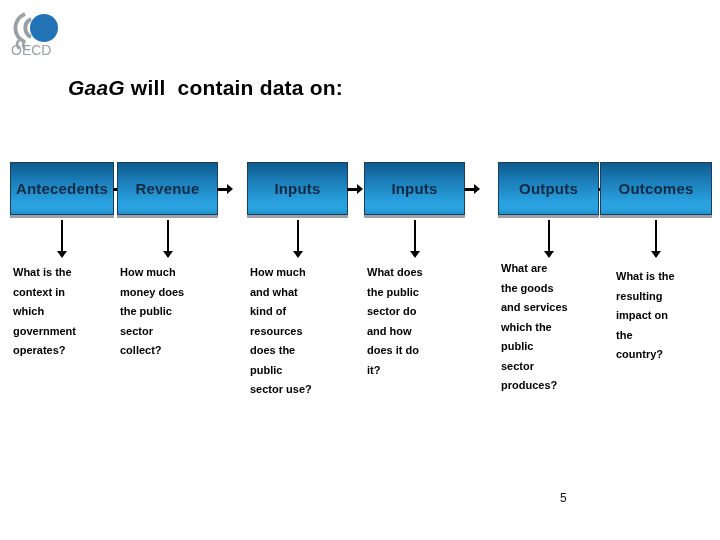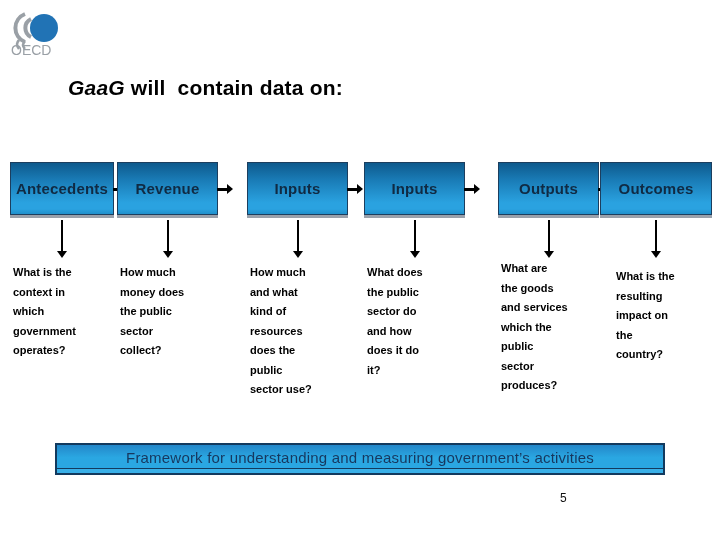"Framework for understanding and" div.banner { html: <div> <span>Framework for understanding and measuring government’s activities</span> </div> -> none }
